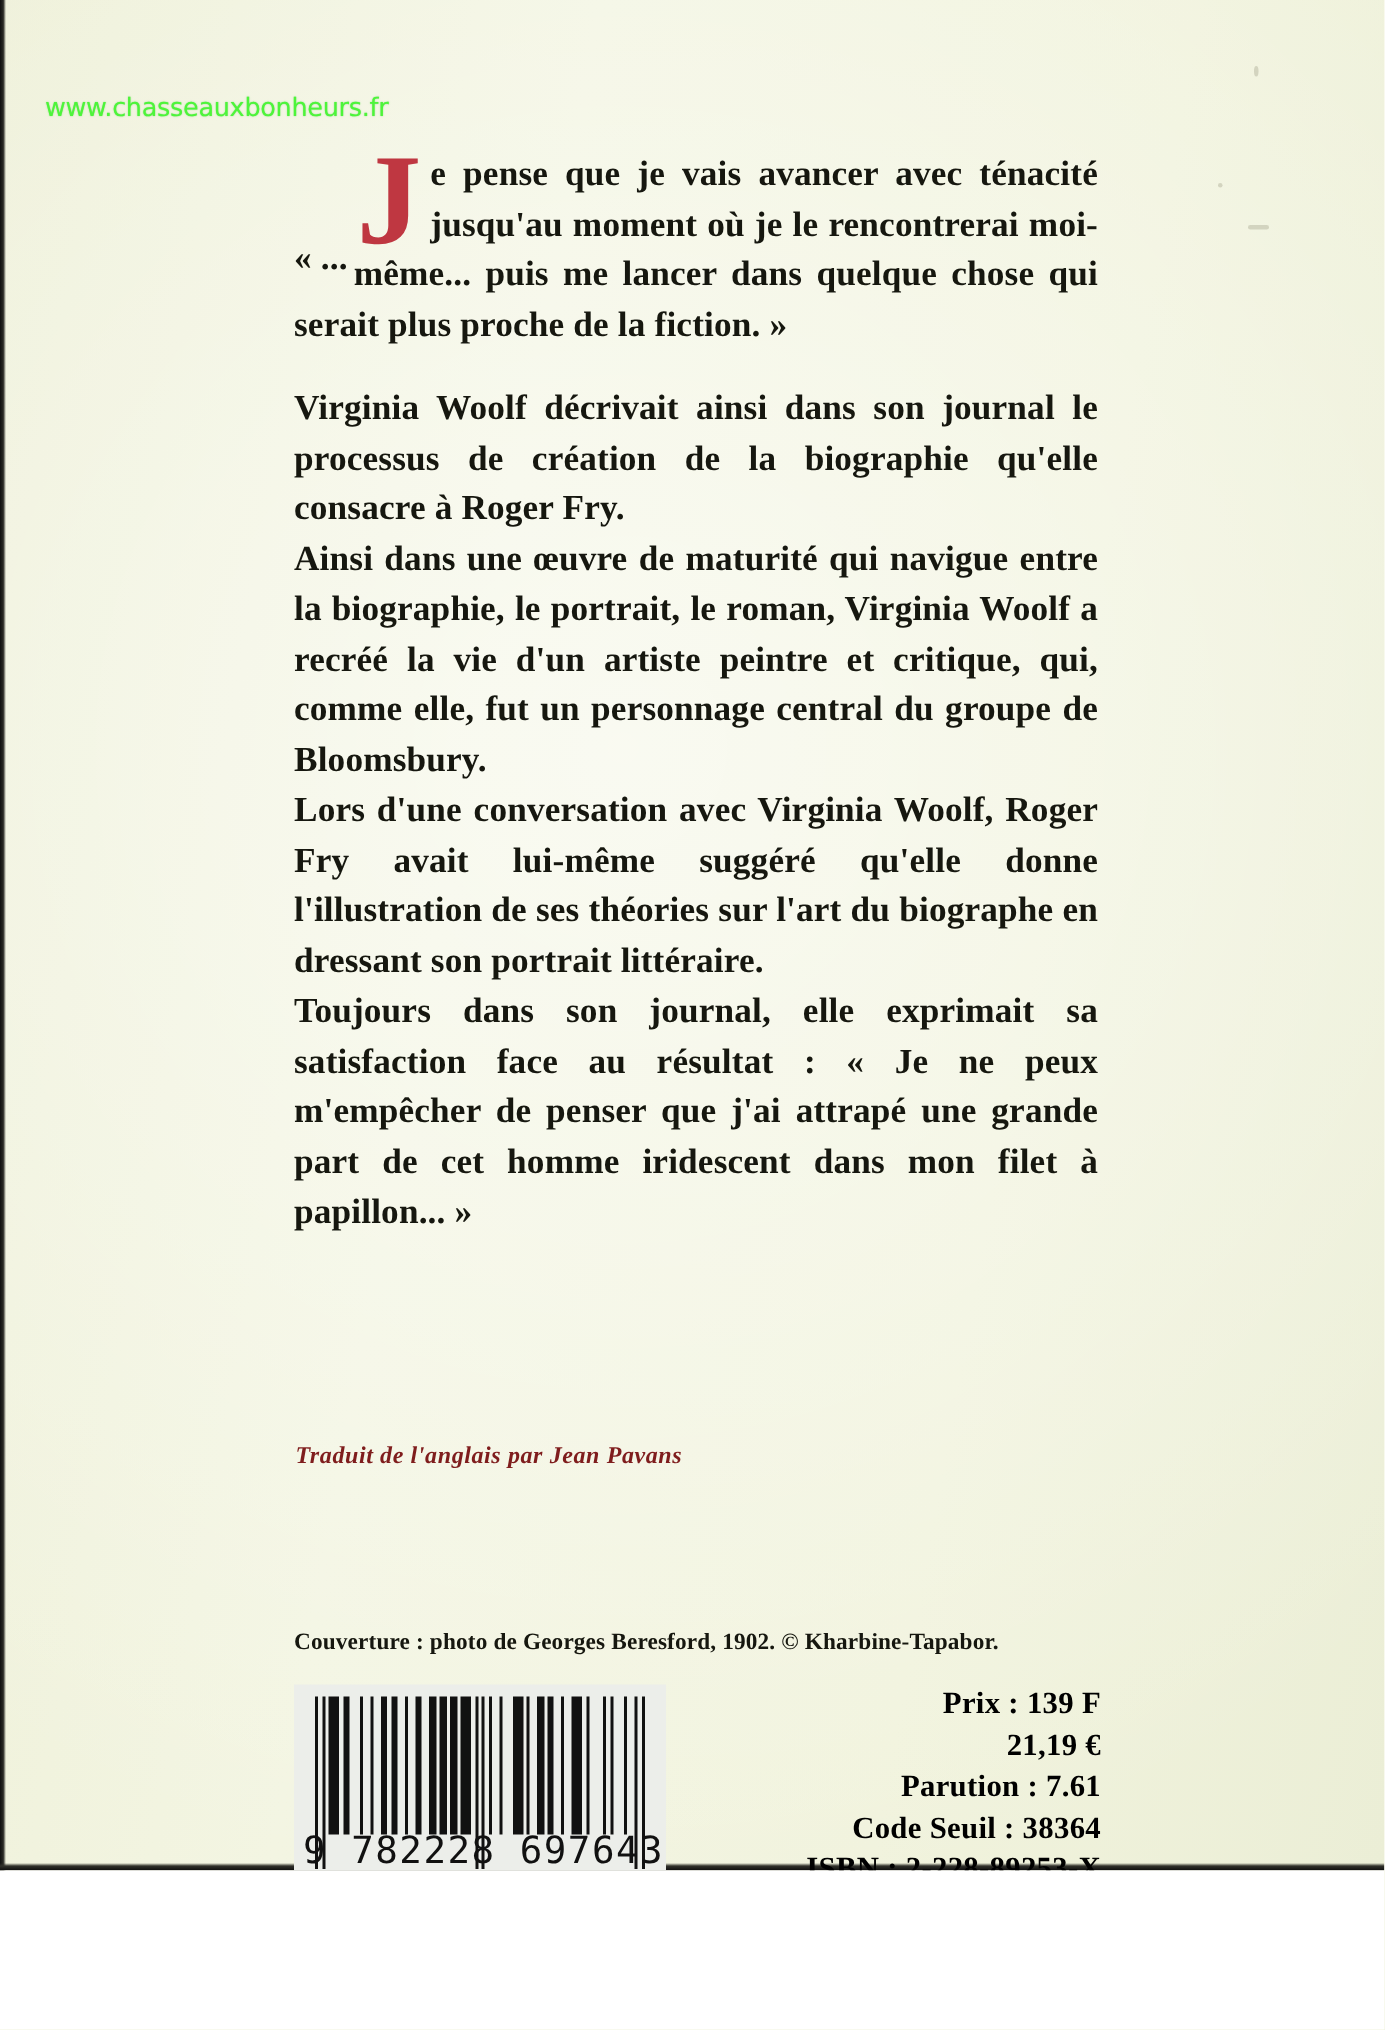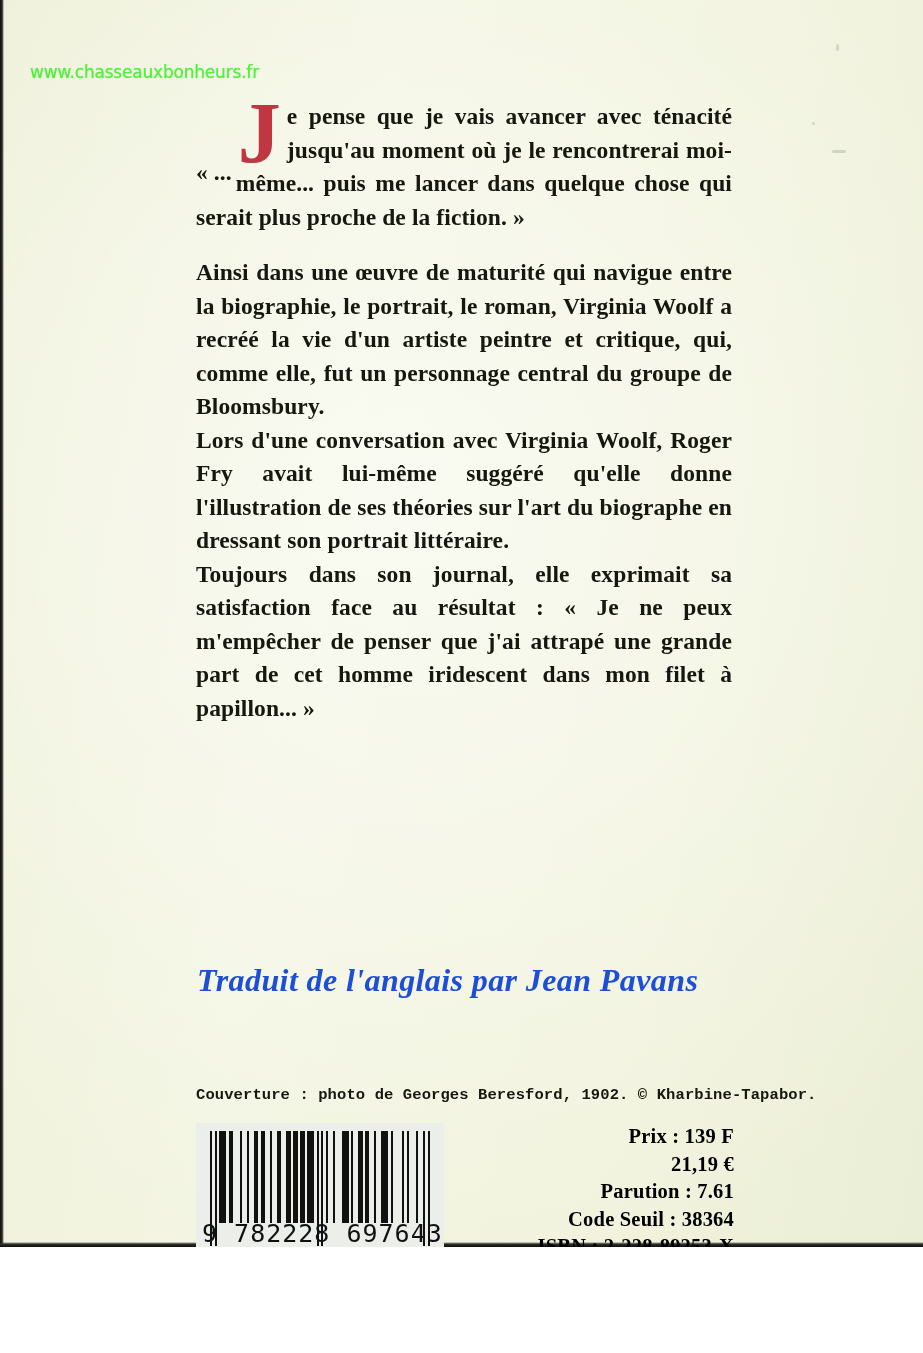"Virginia Woolf décrivait ainsi dans" p.body-par { html: none -> <p>Virginia Woolf décrivait ainsi dans son journal le processus de création de la biographie qu'elle consacre à Roger Fry.</p> }
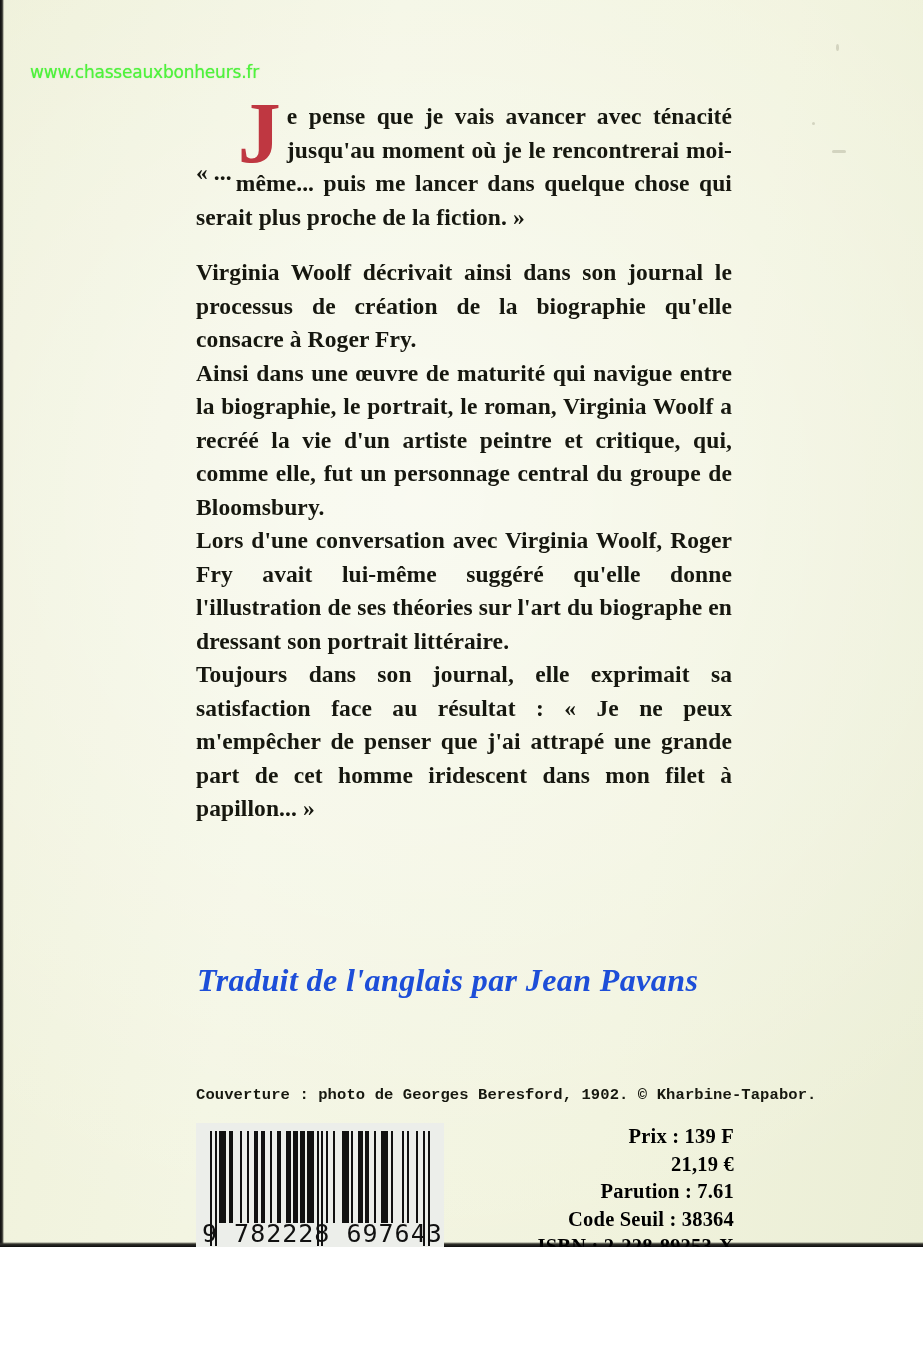"Traduit de l'anglais par Jean" #translator-line { color: #1d4ed8 -> #7f1d1d; font-size: 32px -> 16px }
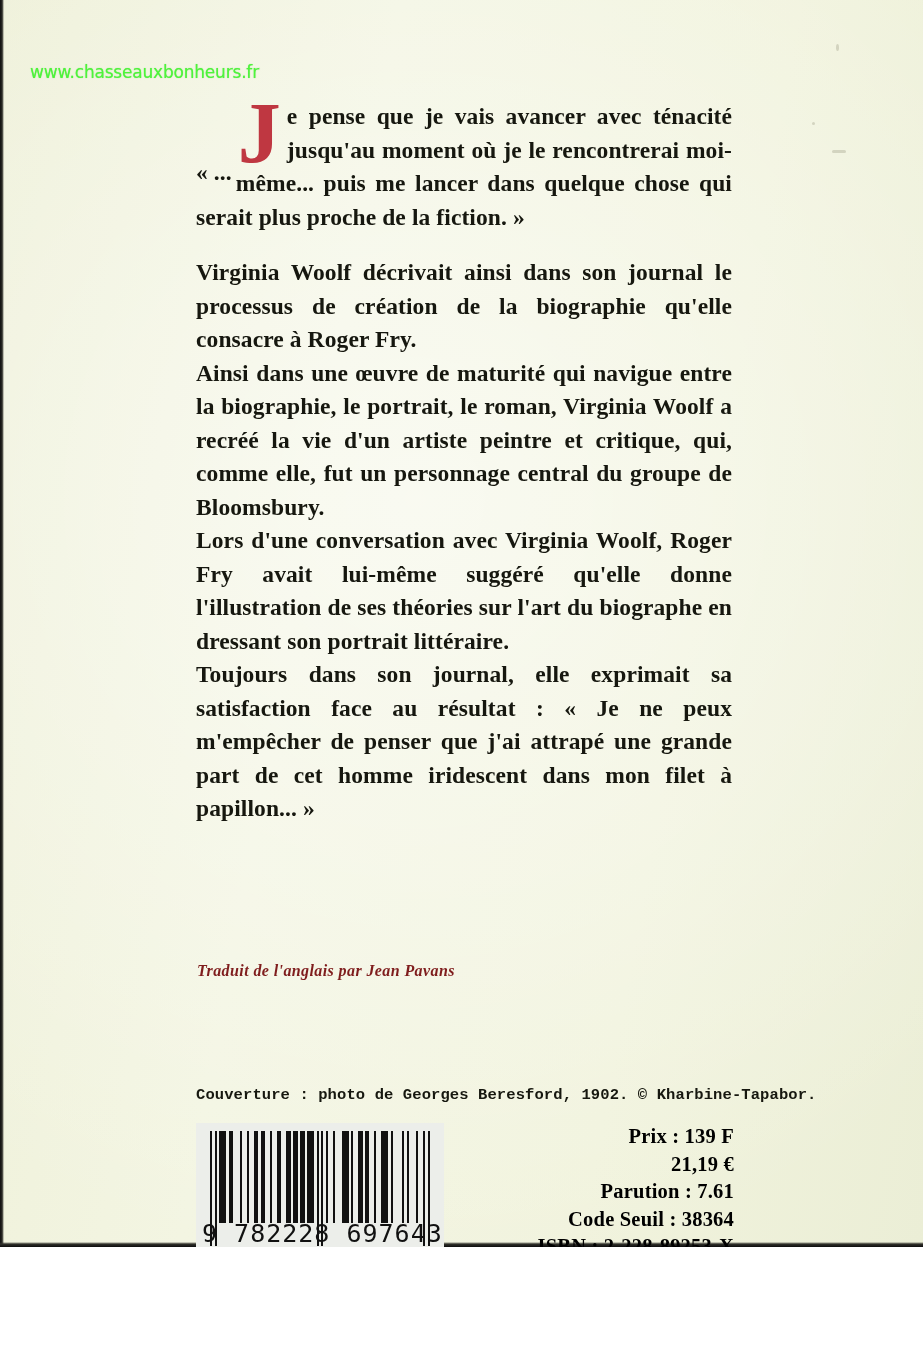"Couverture : photo de Georges" #cover-credit { font-family: Liberation Mono, monospace -> Liberation Serif, serif }
